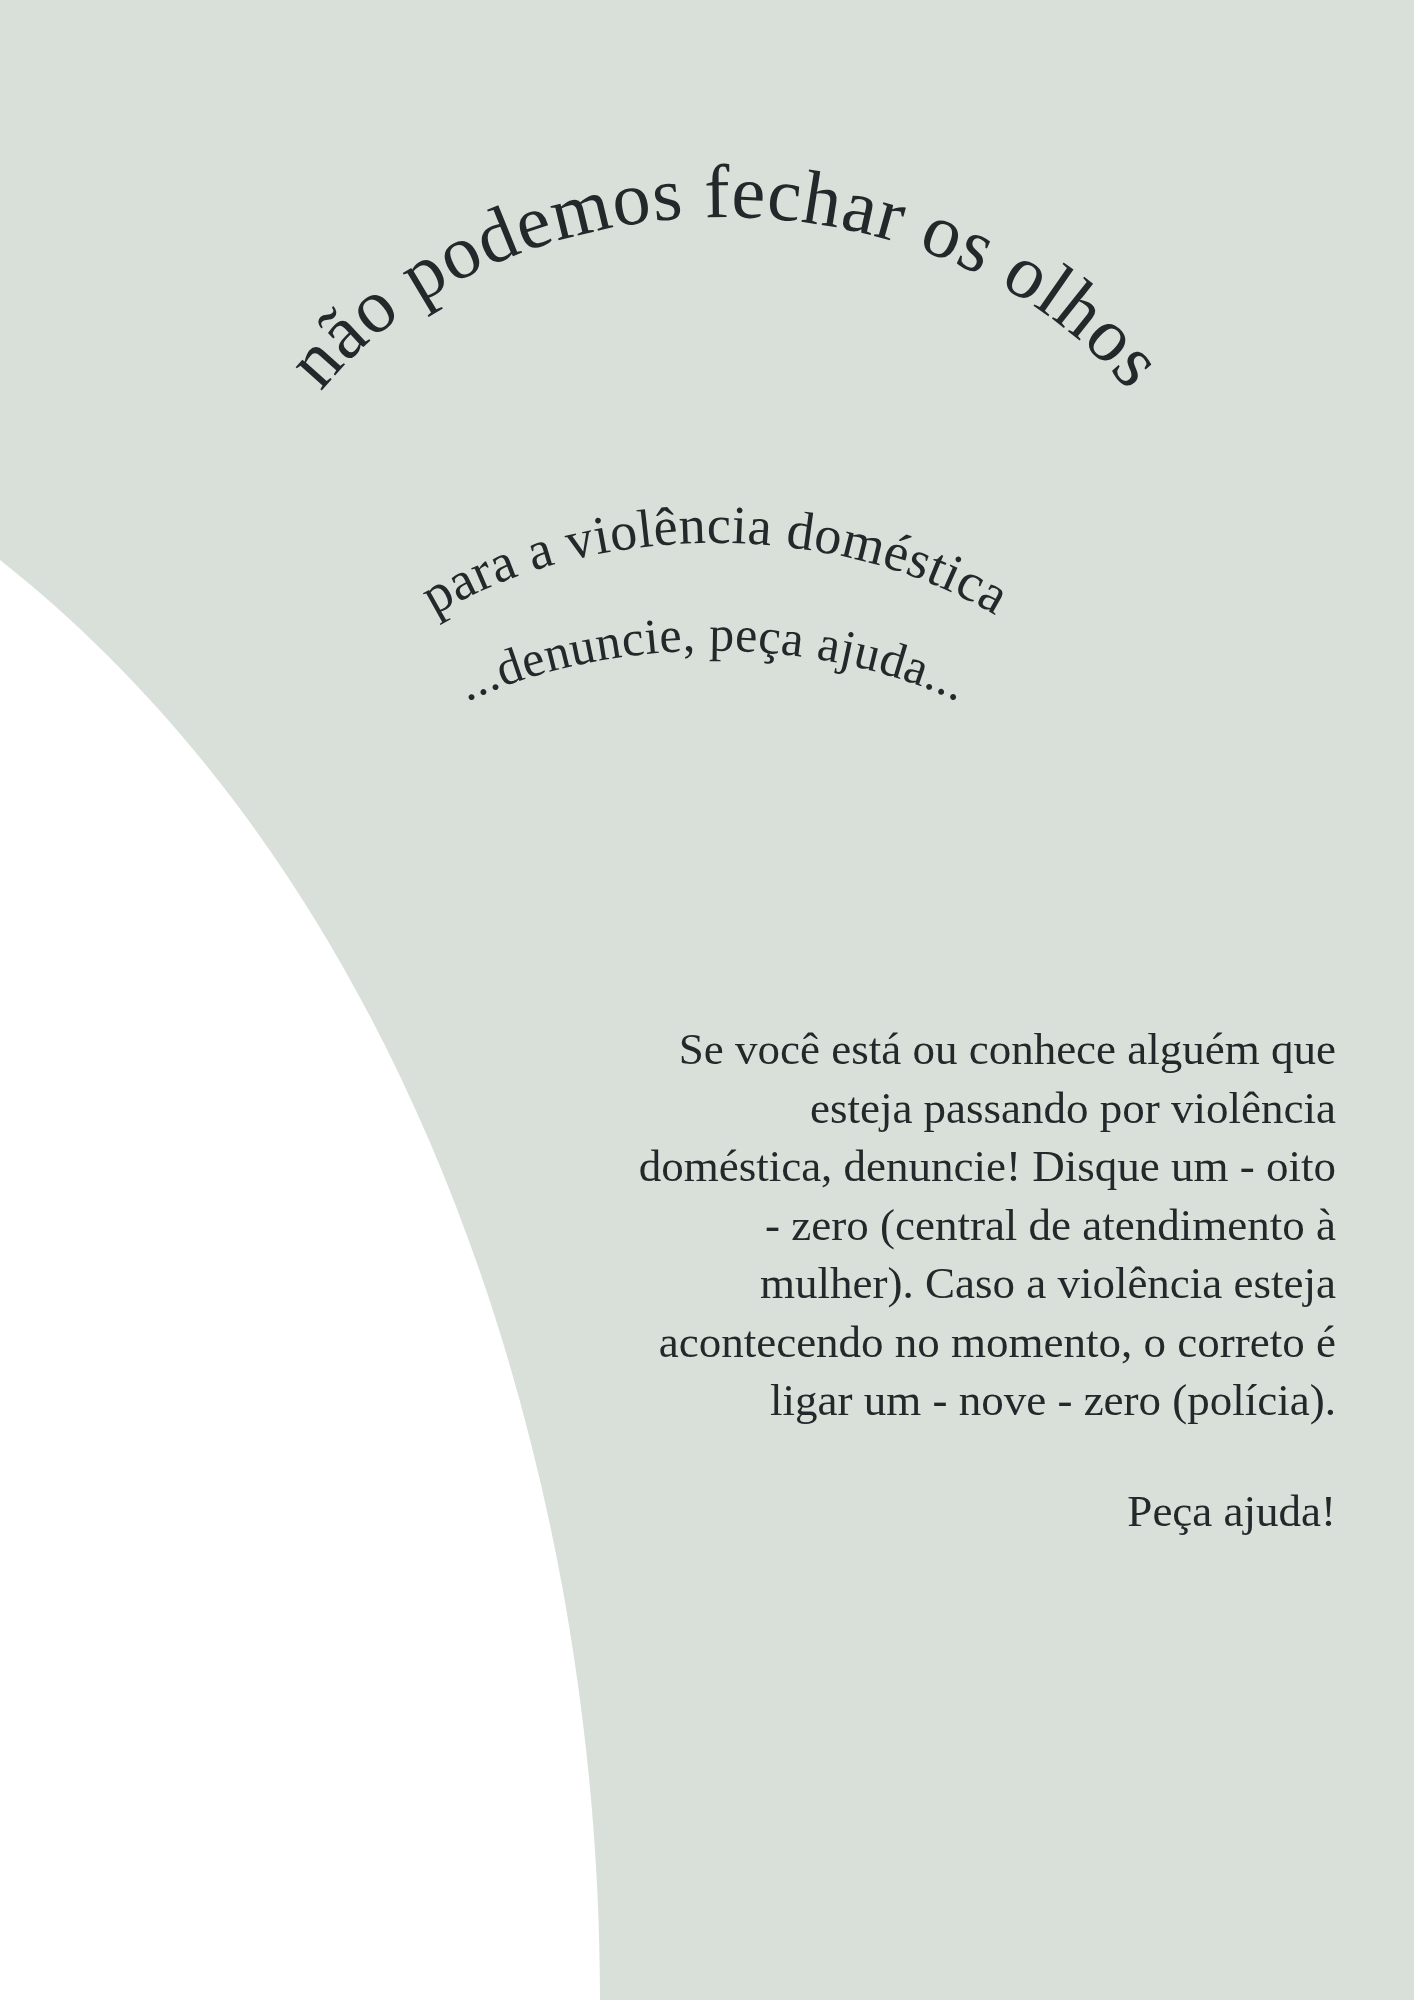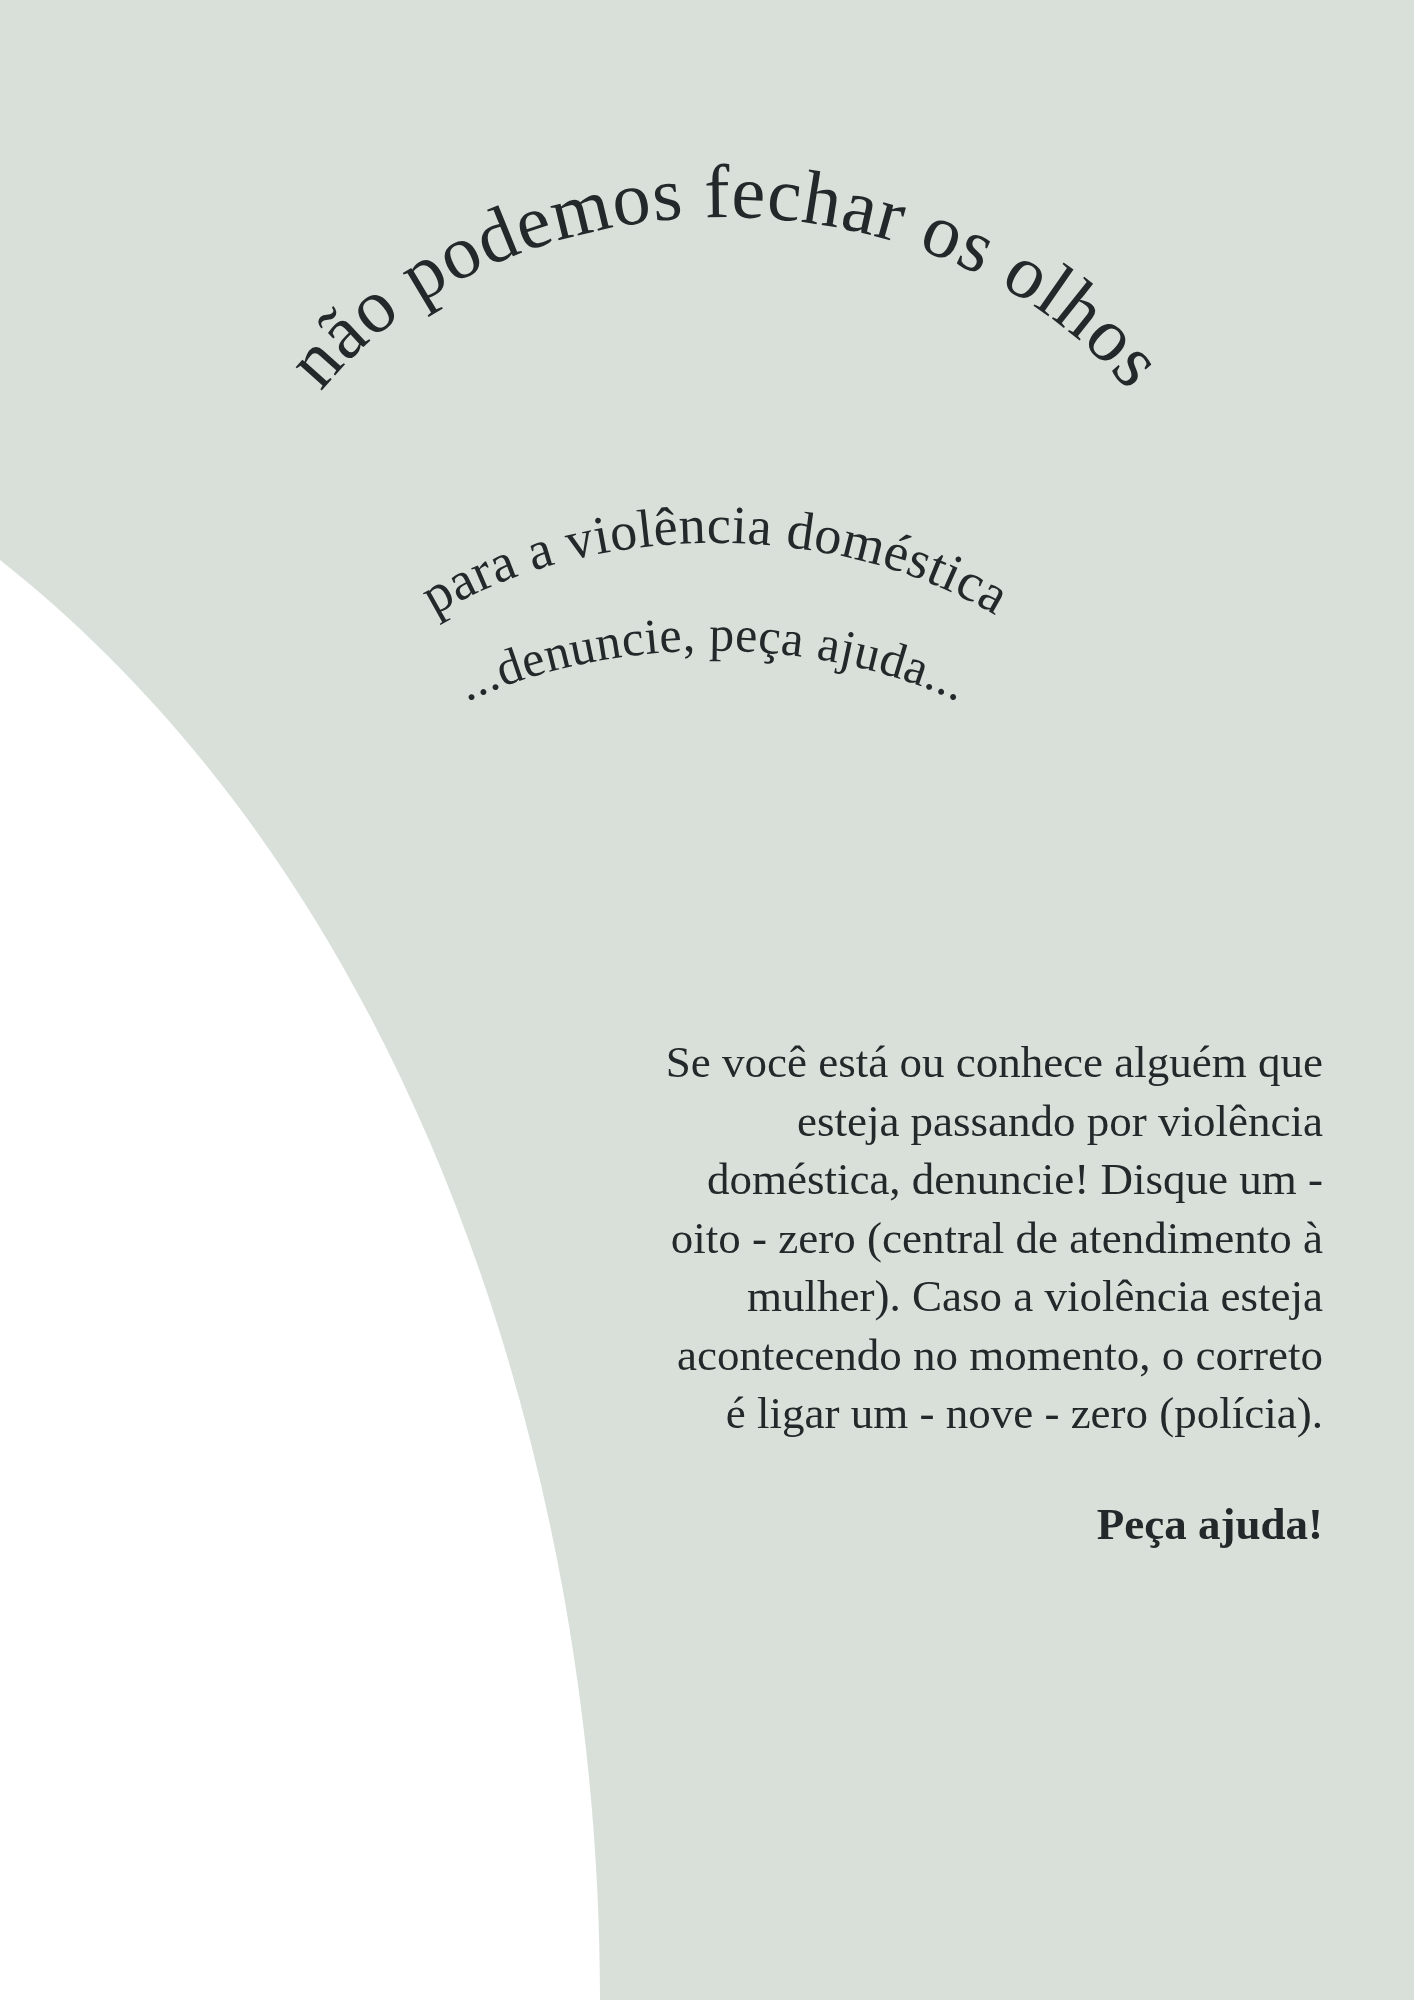"Se você está ou conhece" .body-block p { margin: 13px -> 0 }
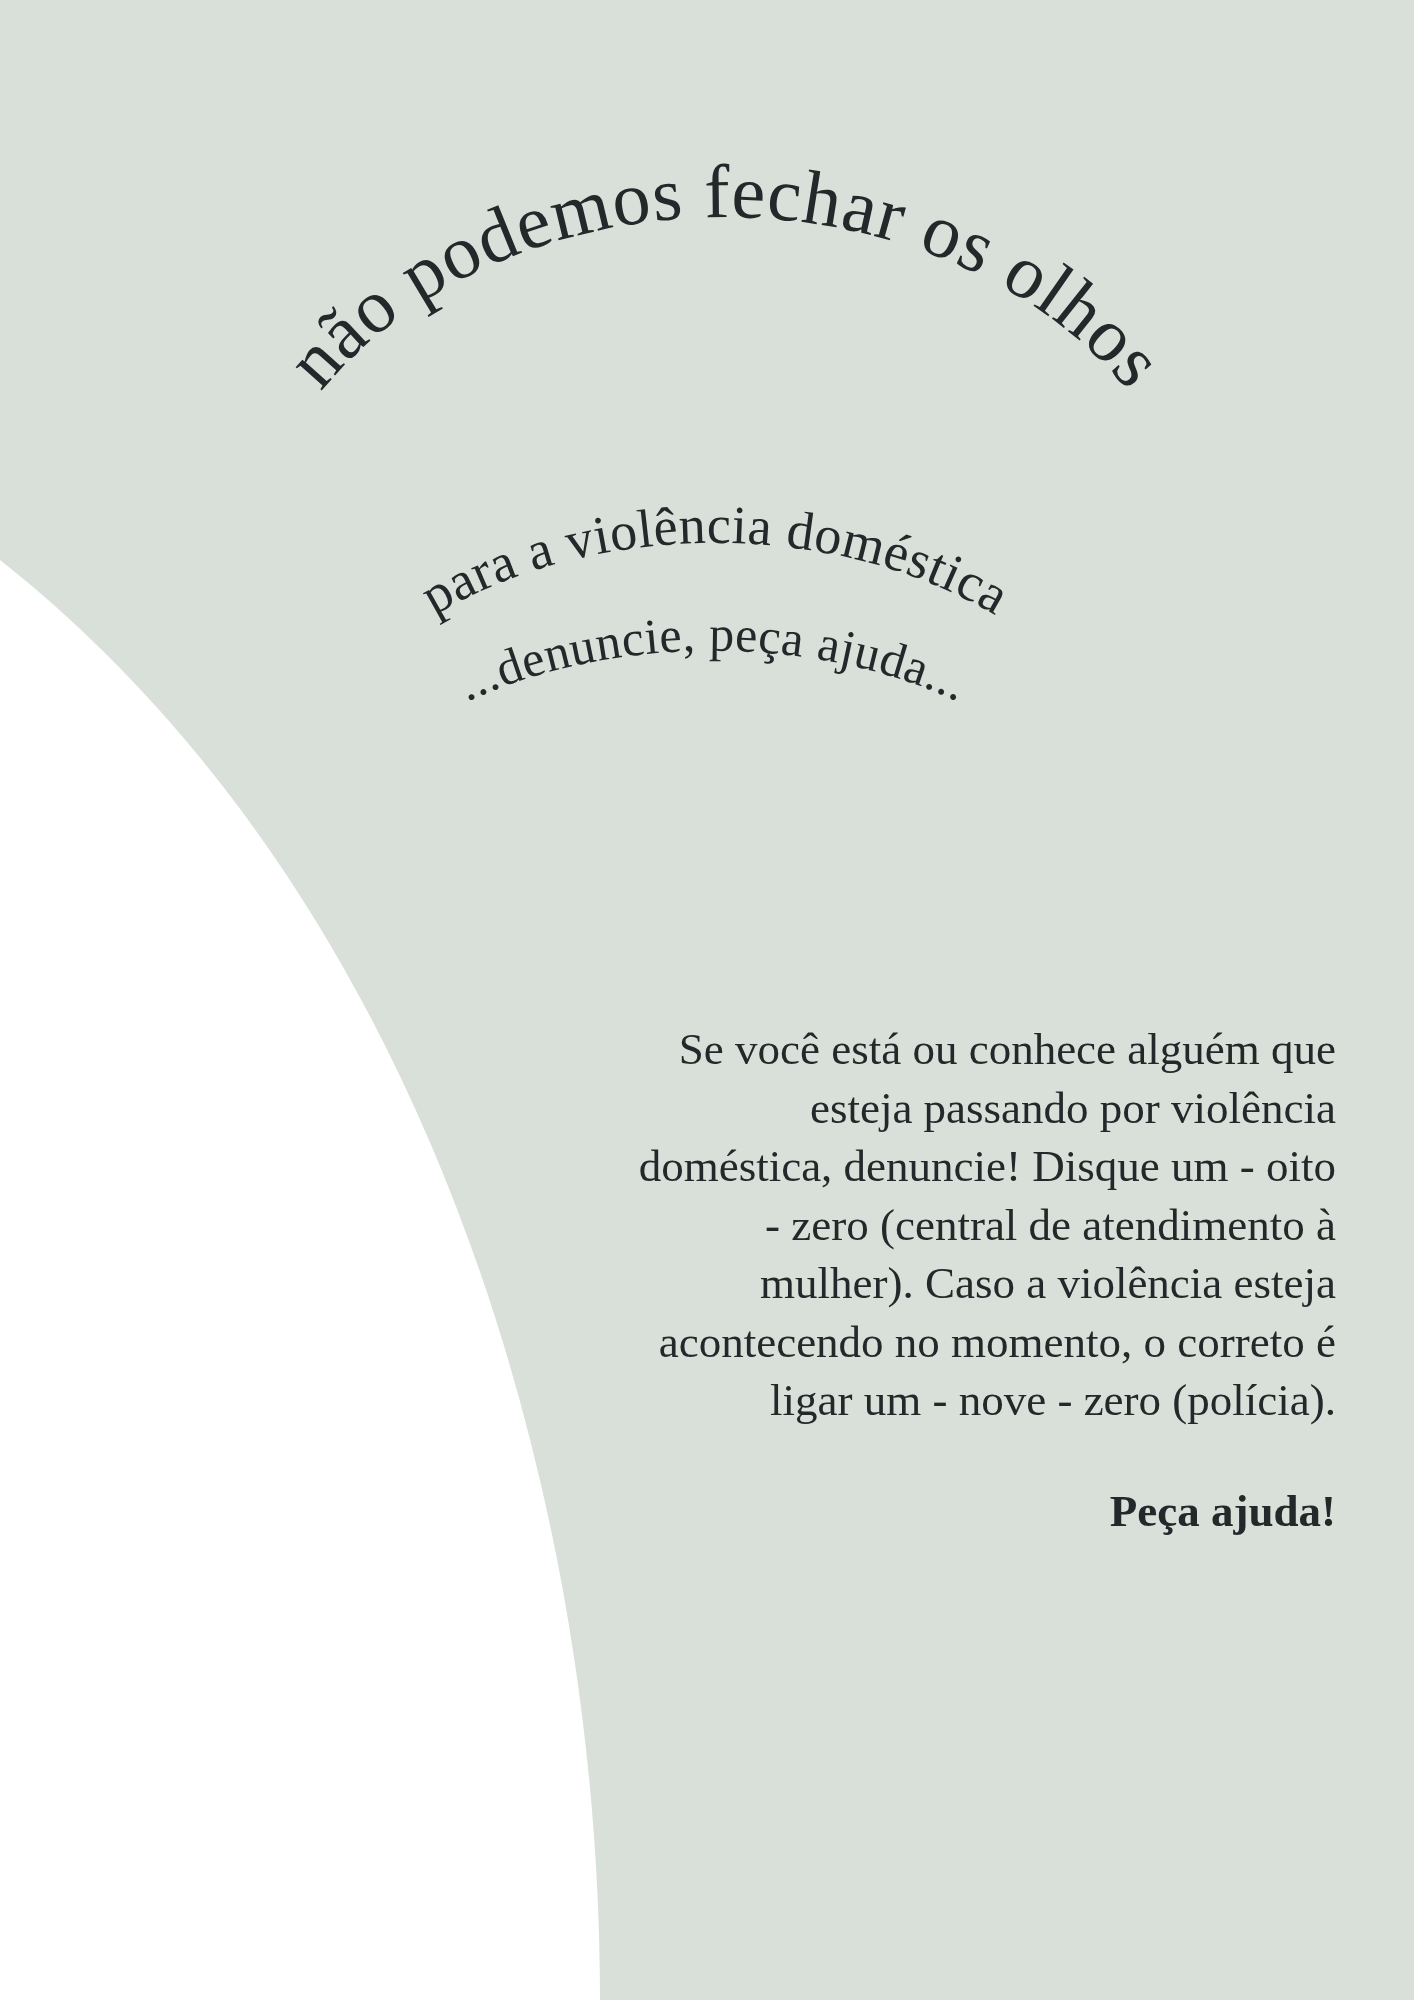"Peça ajuda!" .body-block p + p { font-weight: bold -> none }
